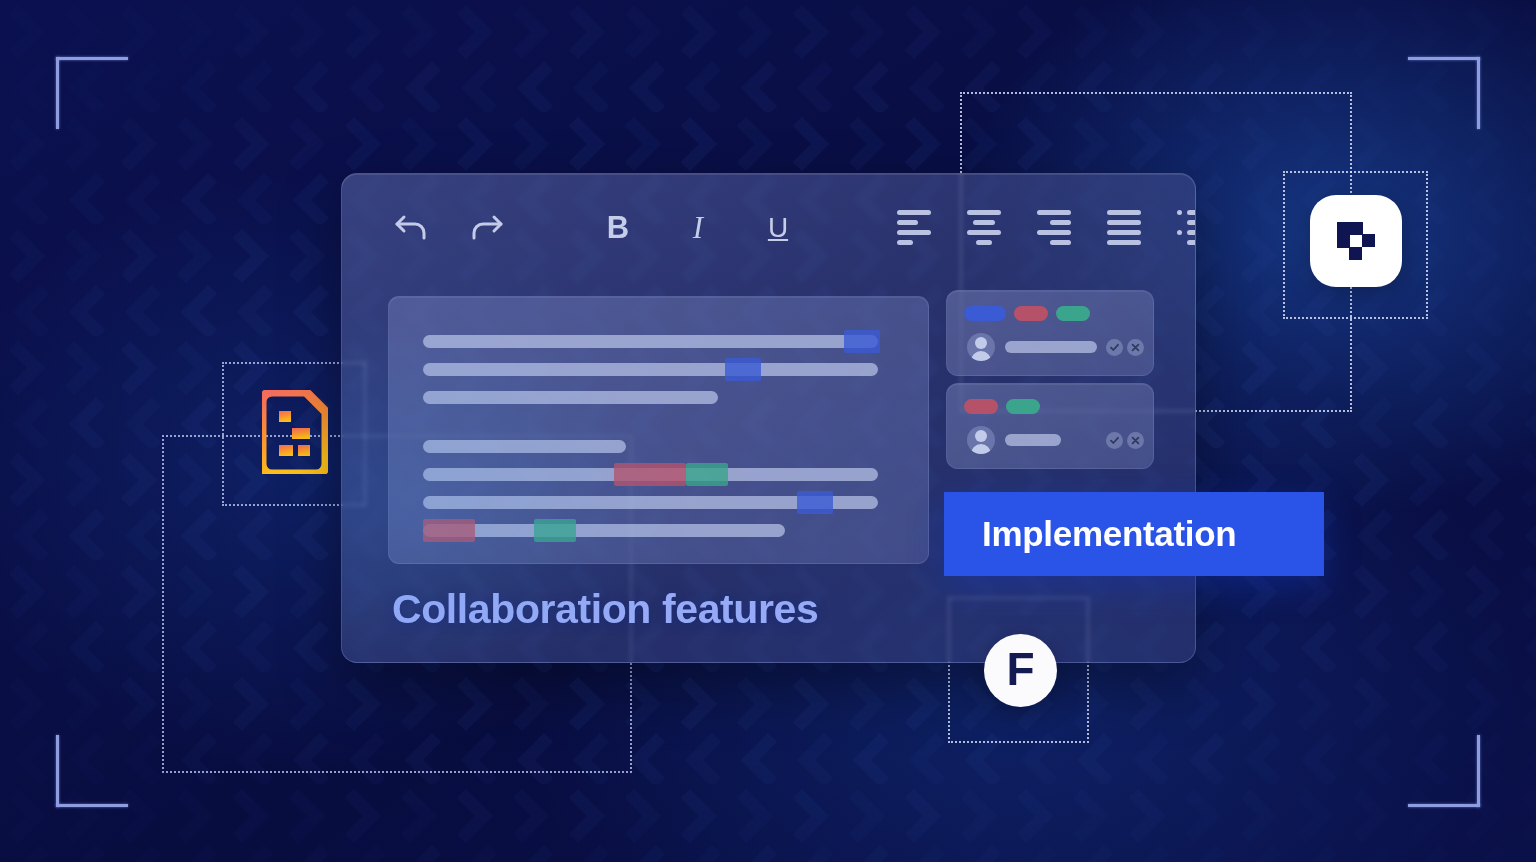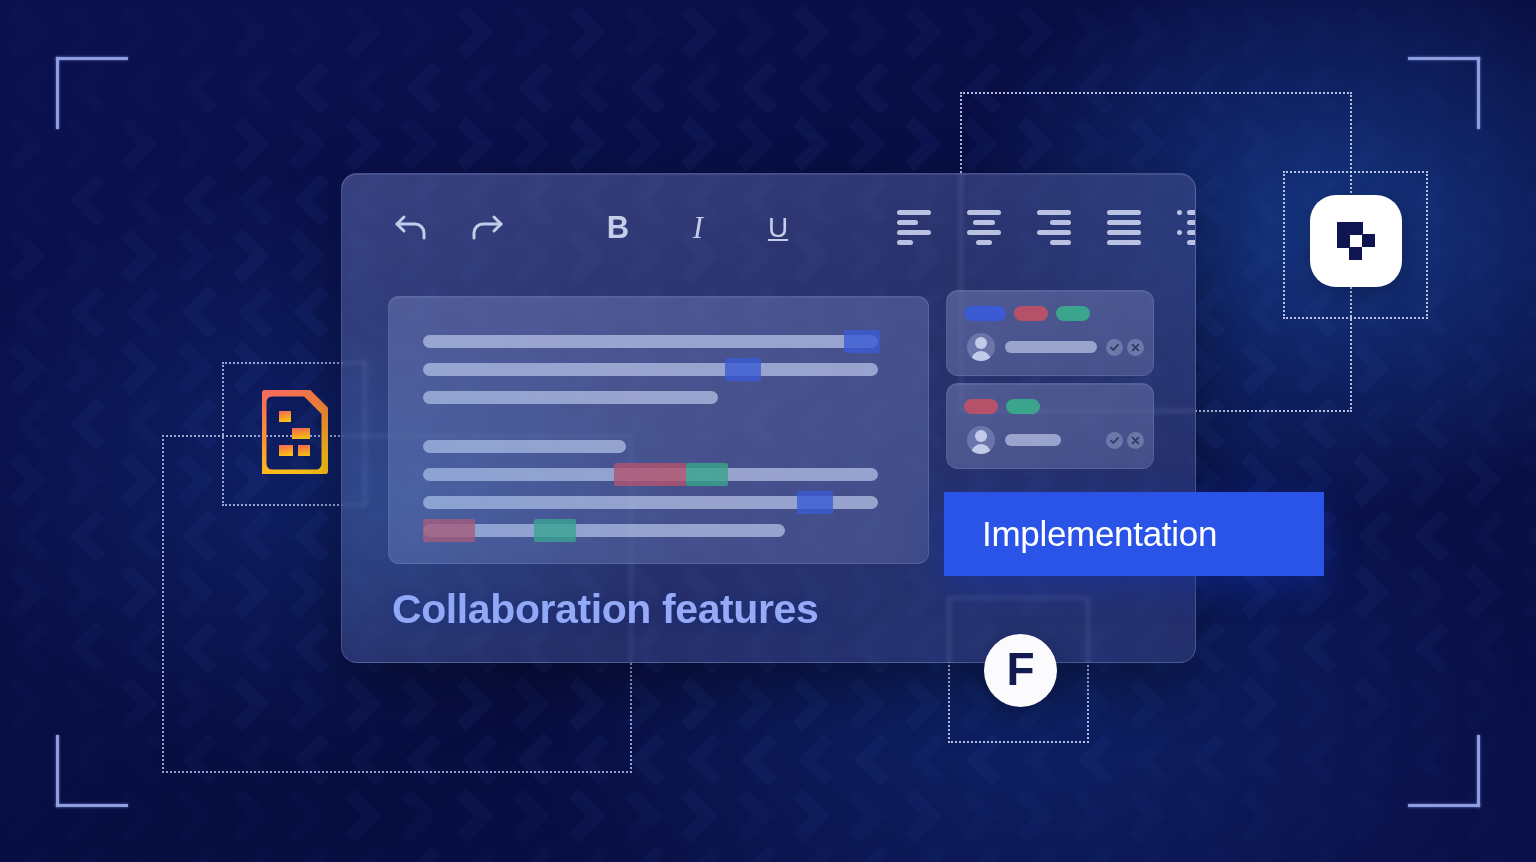"Implementation" #impl span { font-weight: normal -> bold }
